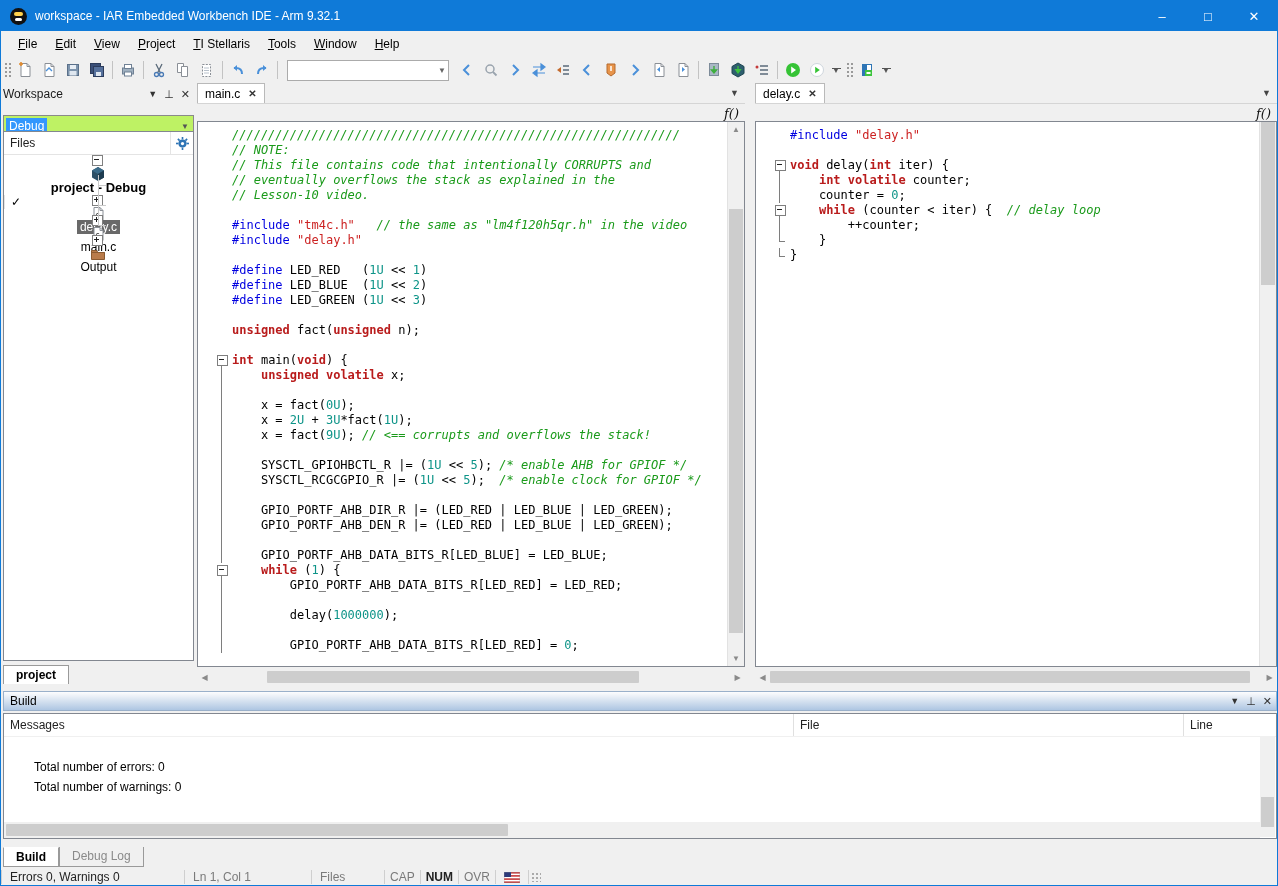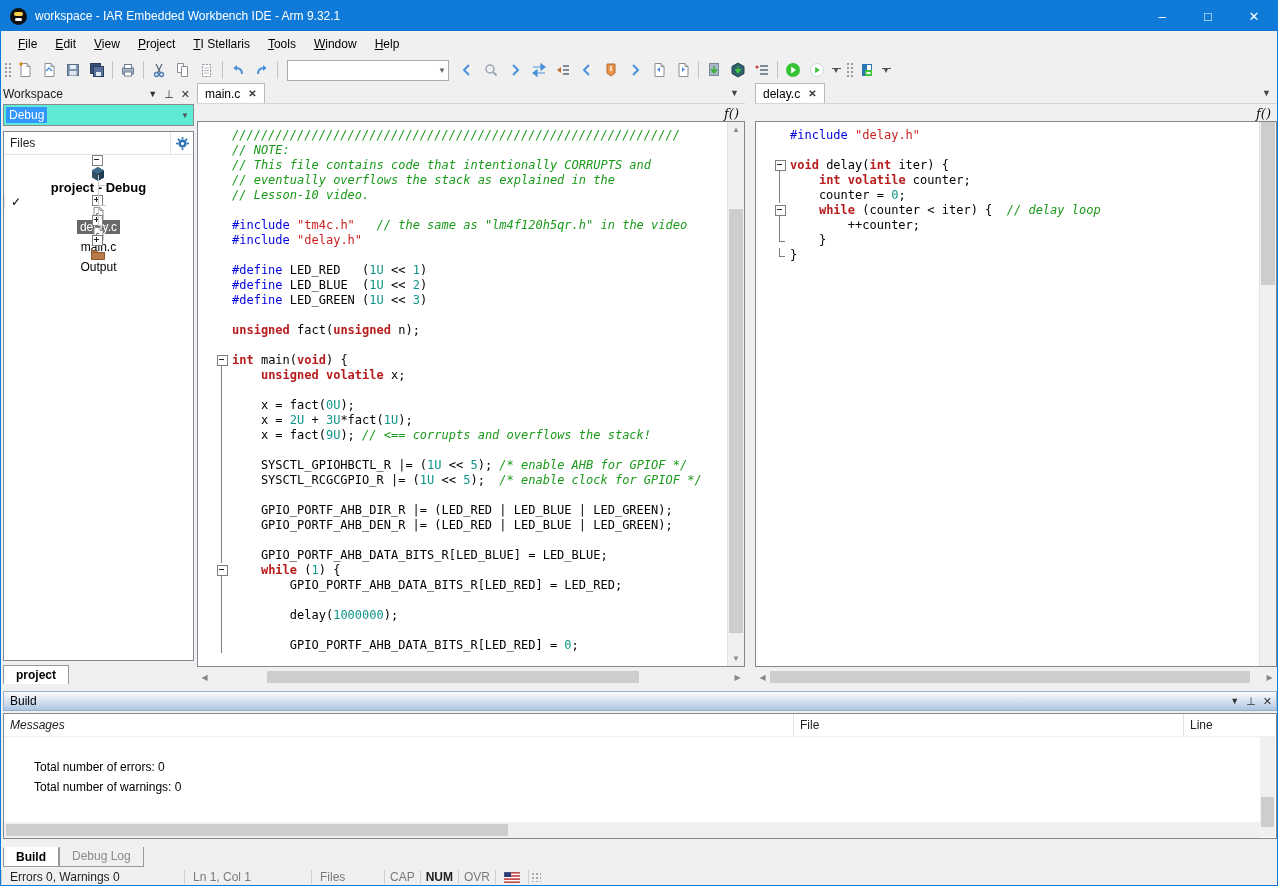"Debug" .combo { background: #5eead4 -> #bef264; margin-top: 1px -> 12px }
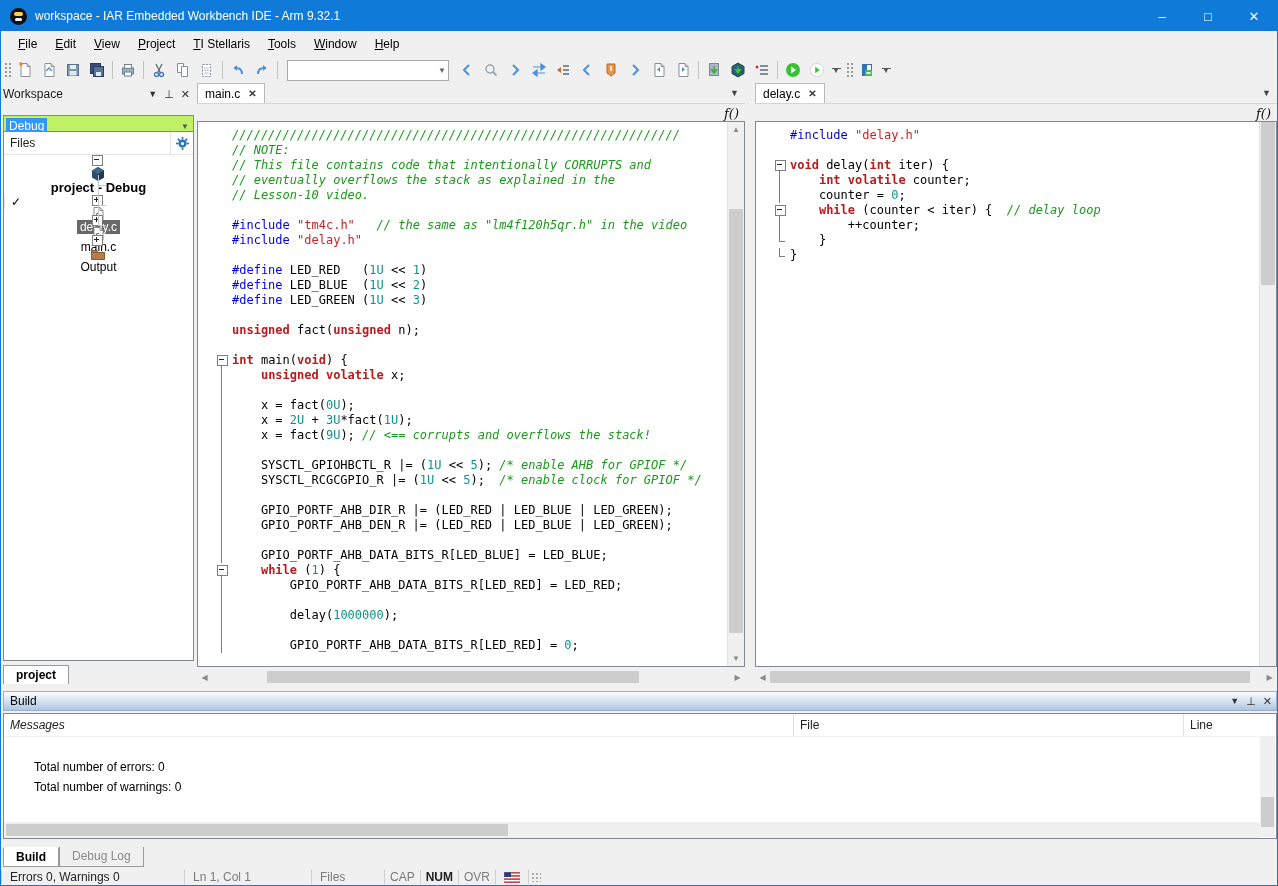"Messages" div.bcol { font-style: italic -> none }
